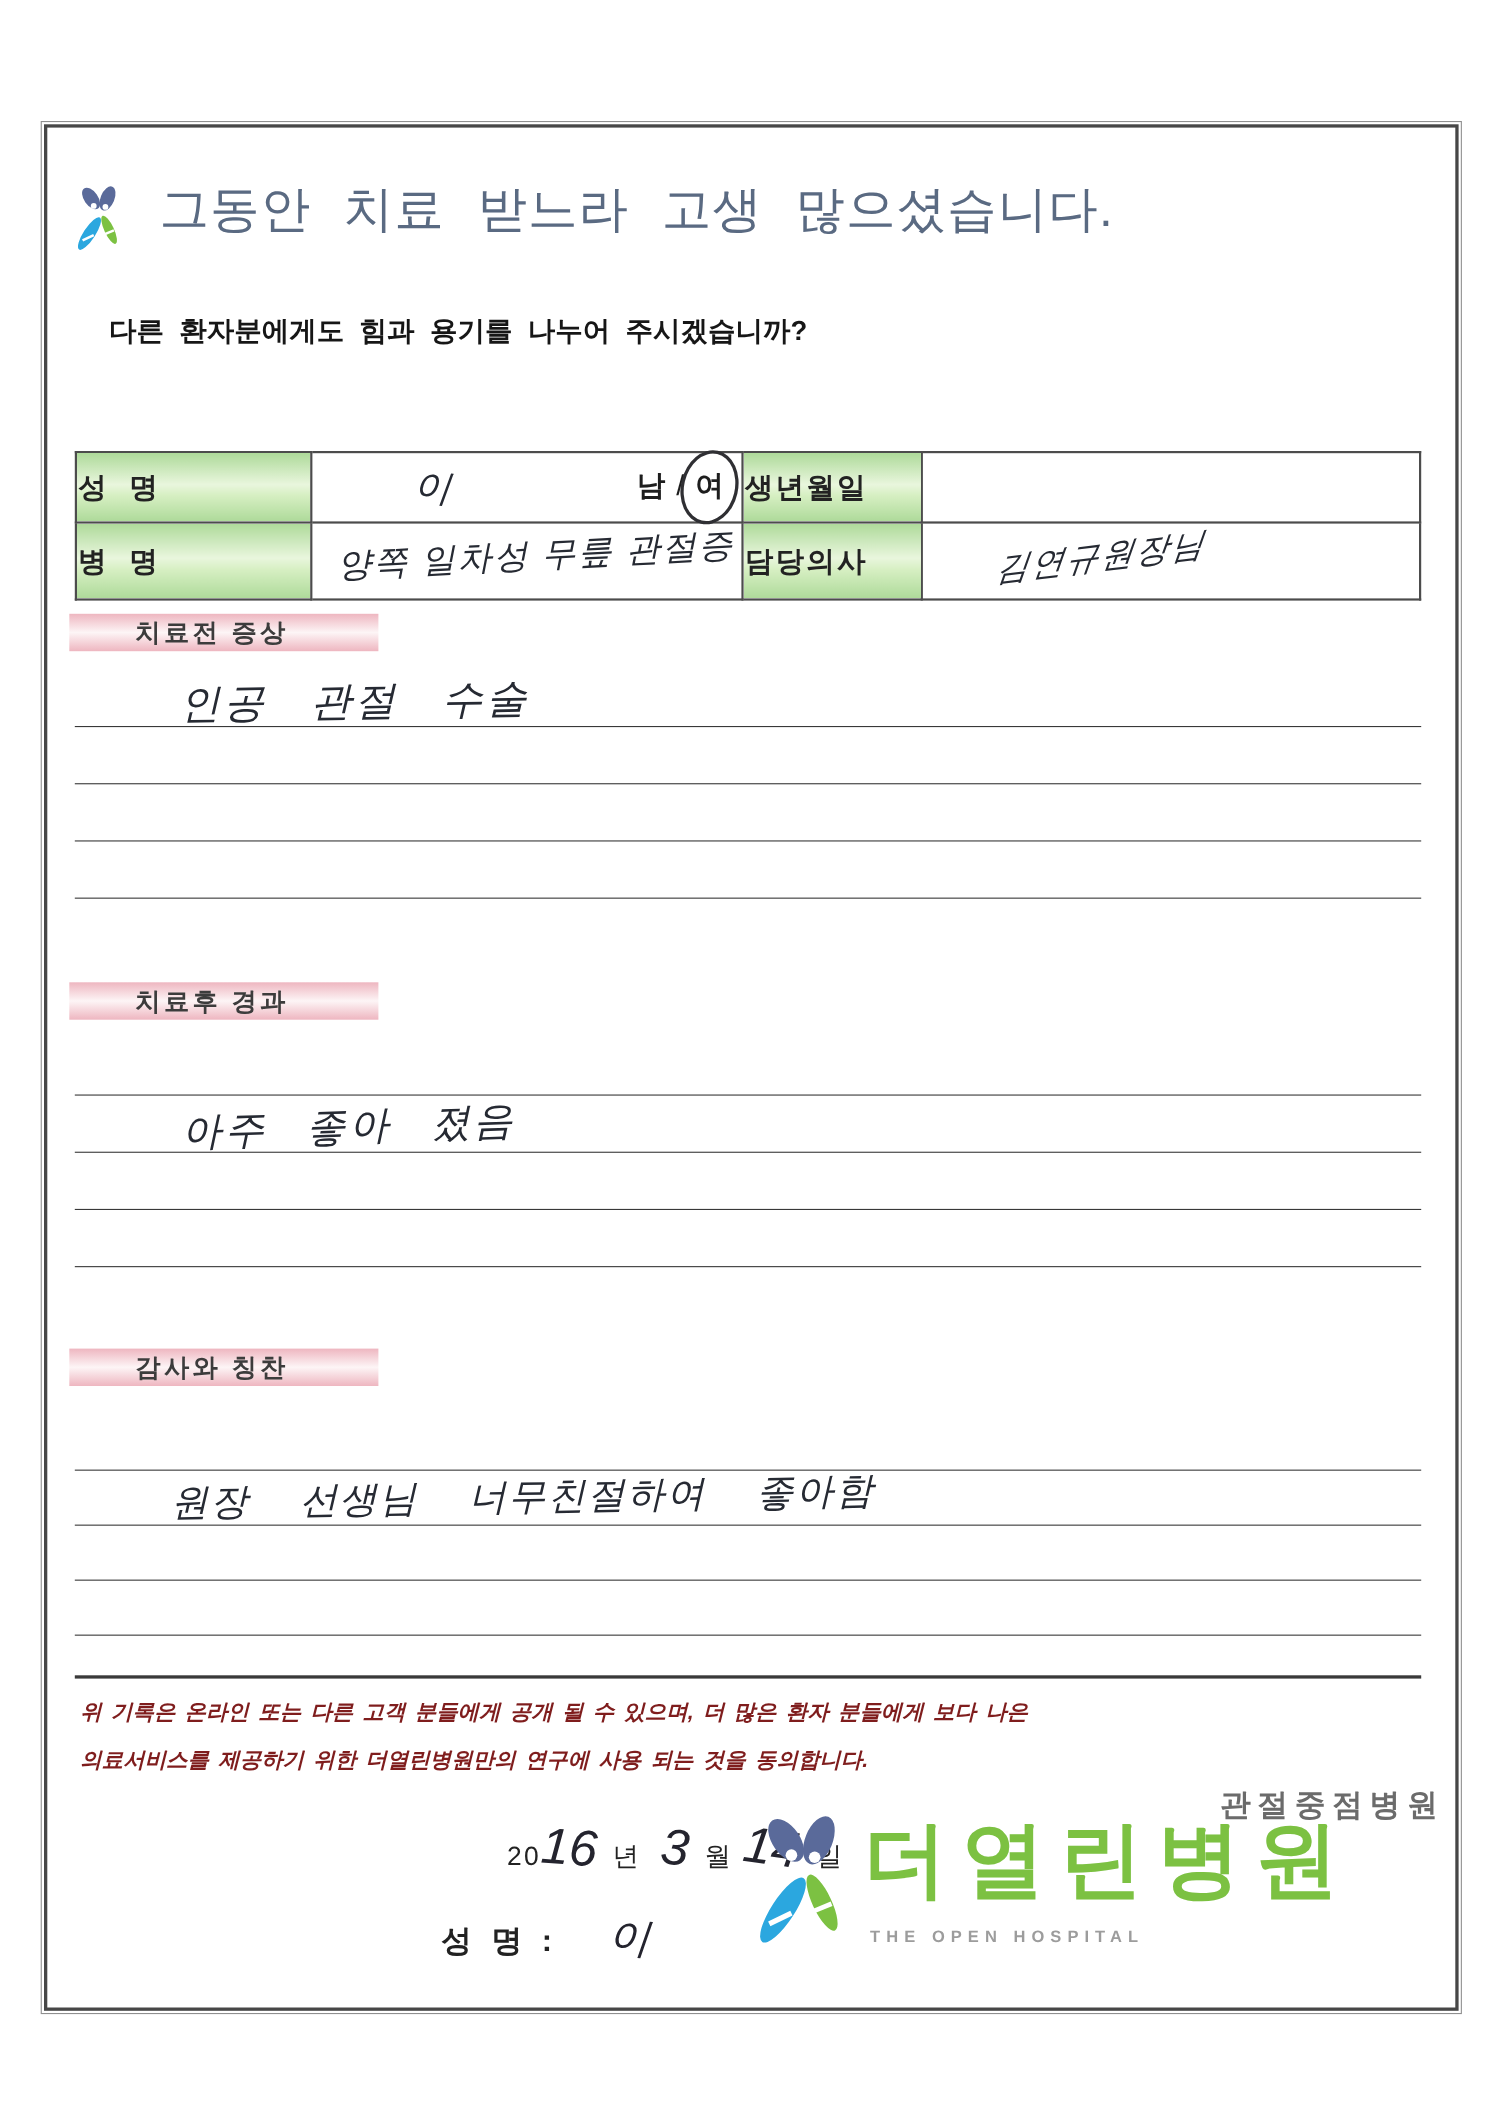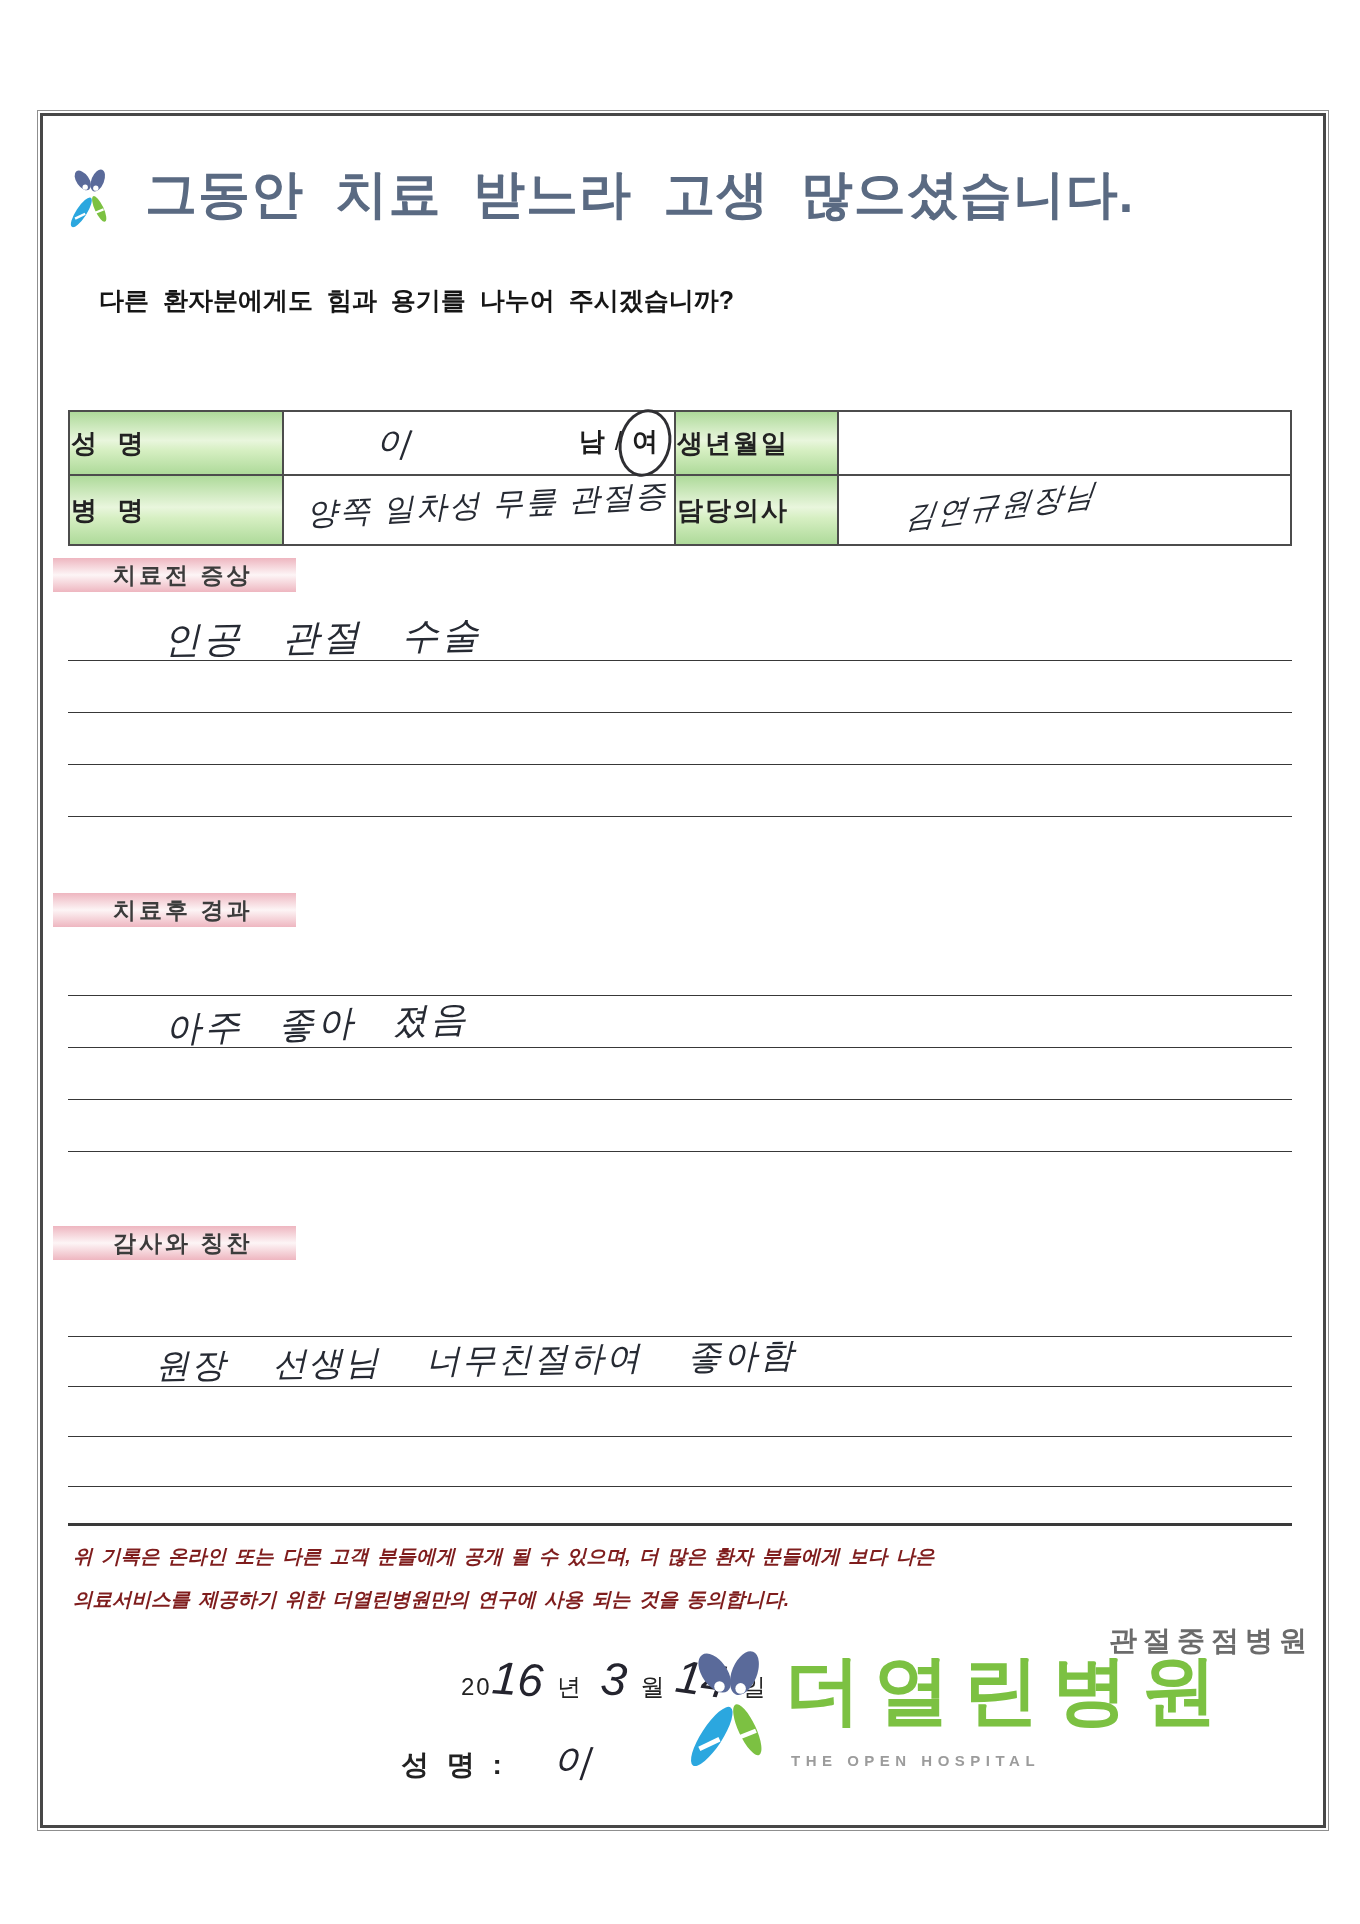"그동안 치료 받느라 고생 많으셨습니다." .title { font-size: 52px -> 45px; font-weight: bold -> normal }
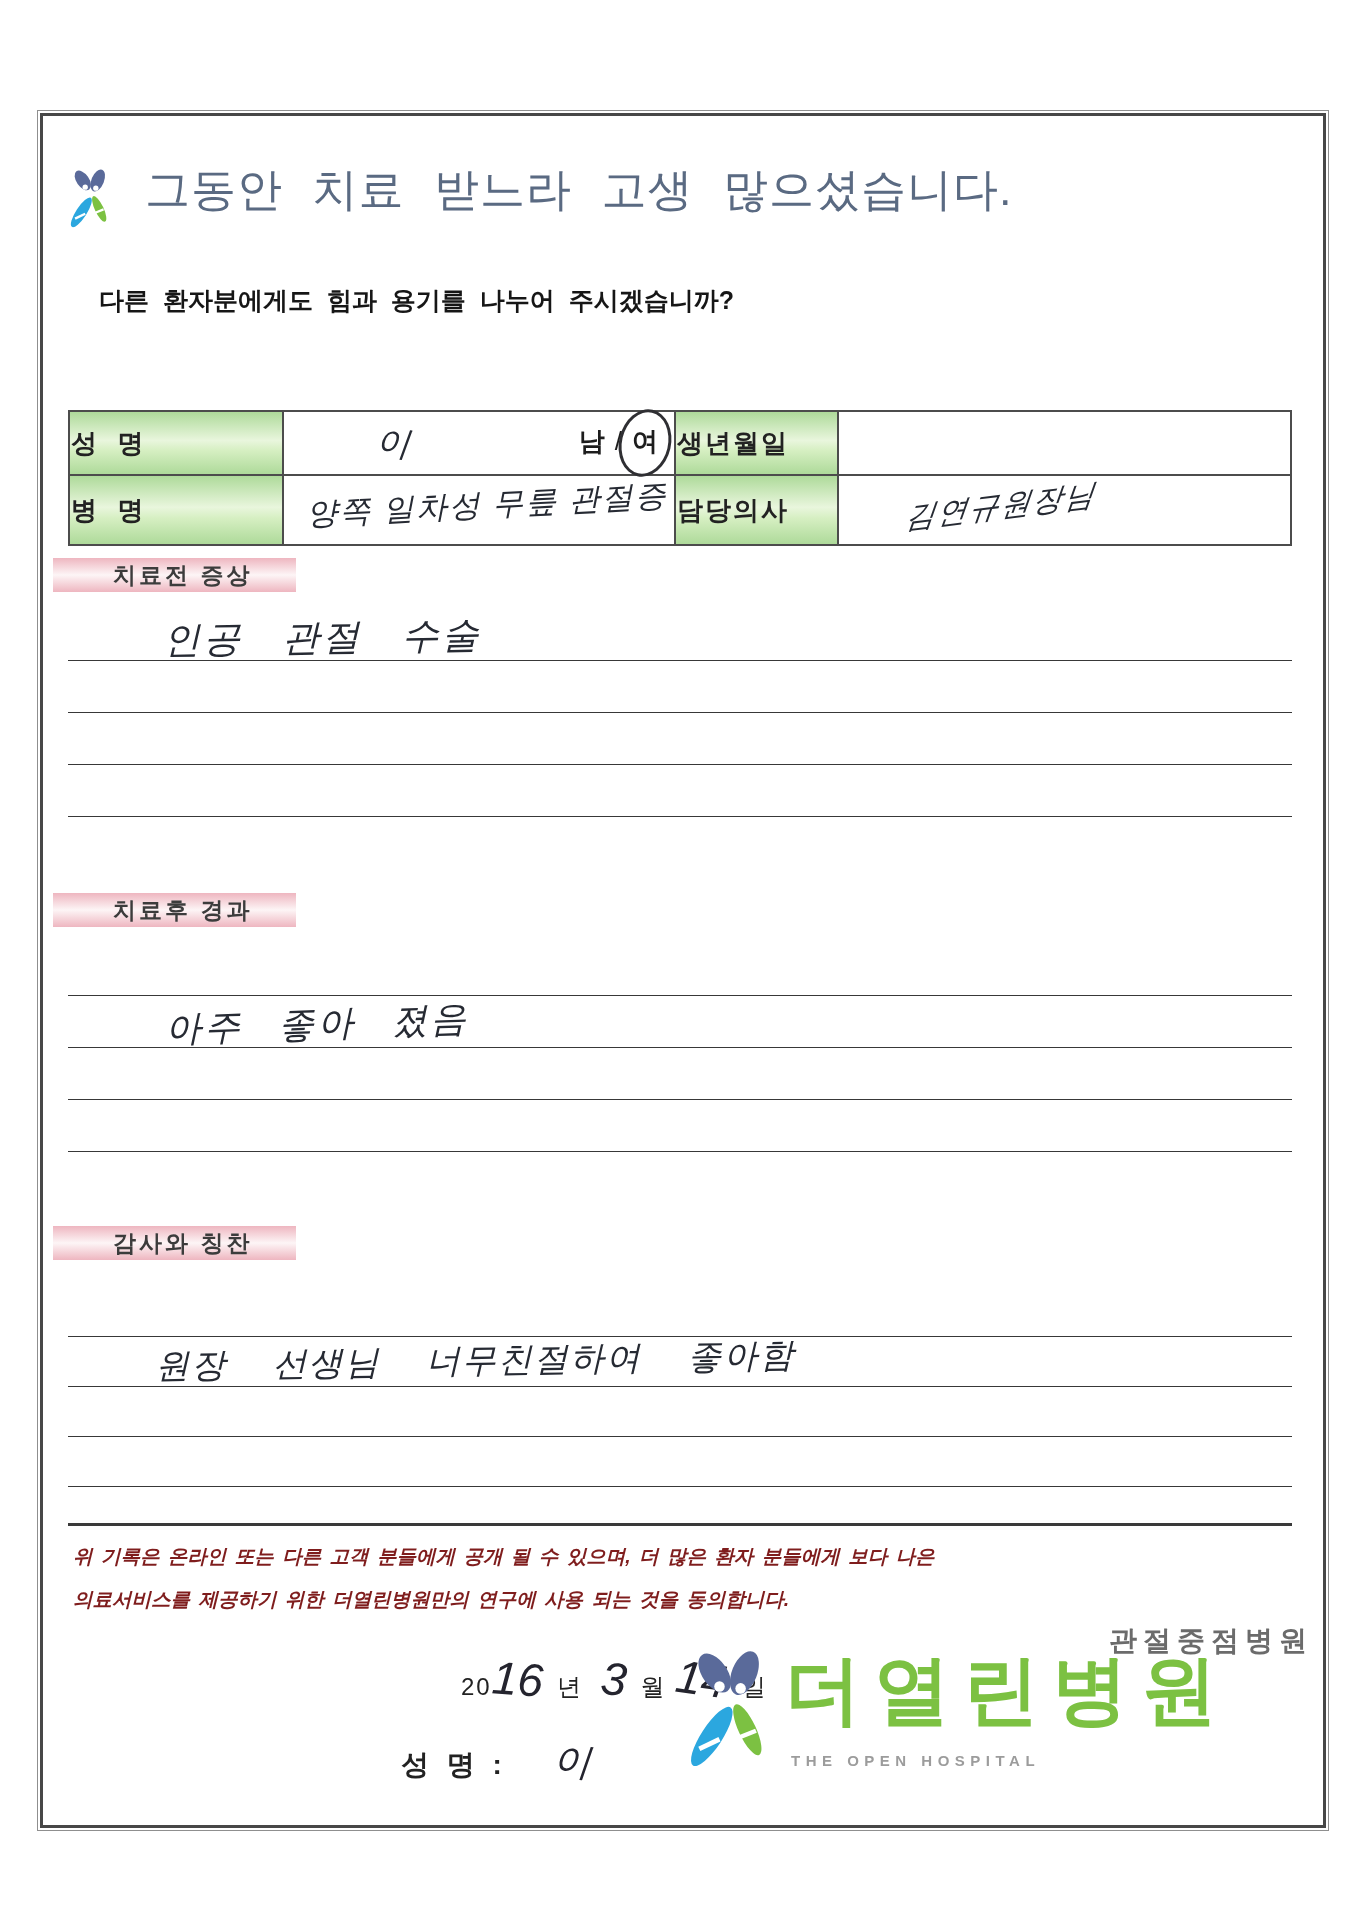"치료전 증상" .sec-bar { left: 10px -> 20px; width: 243px -> 281px }
